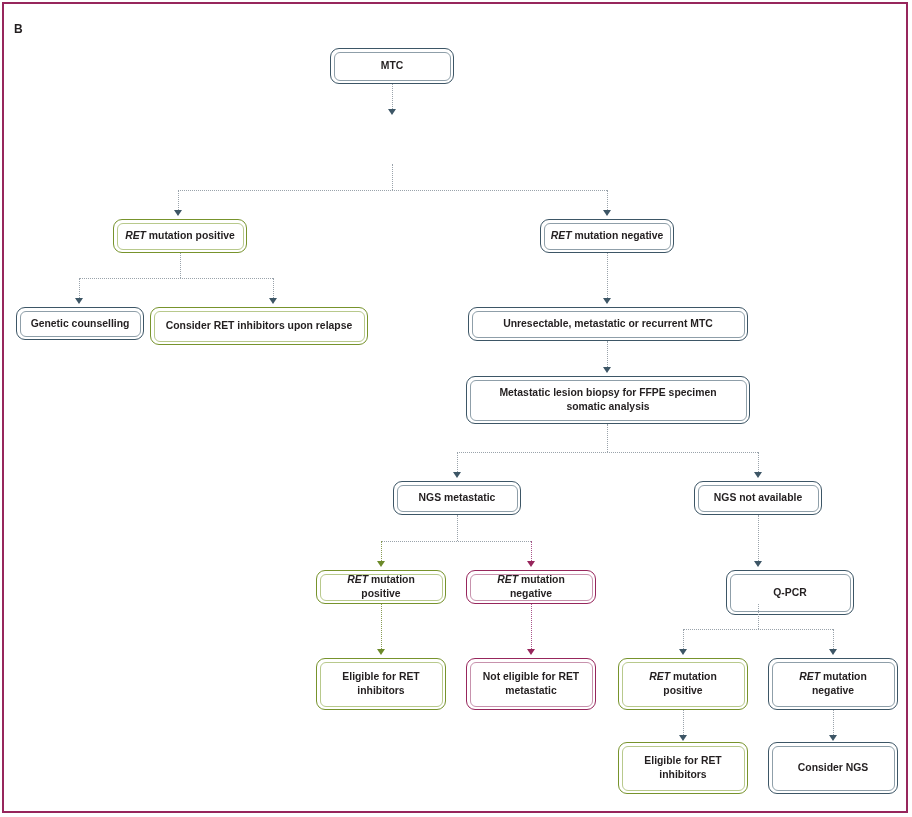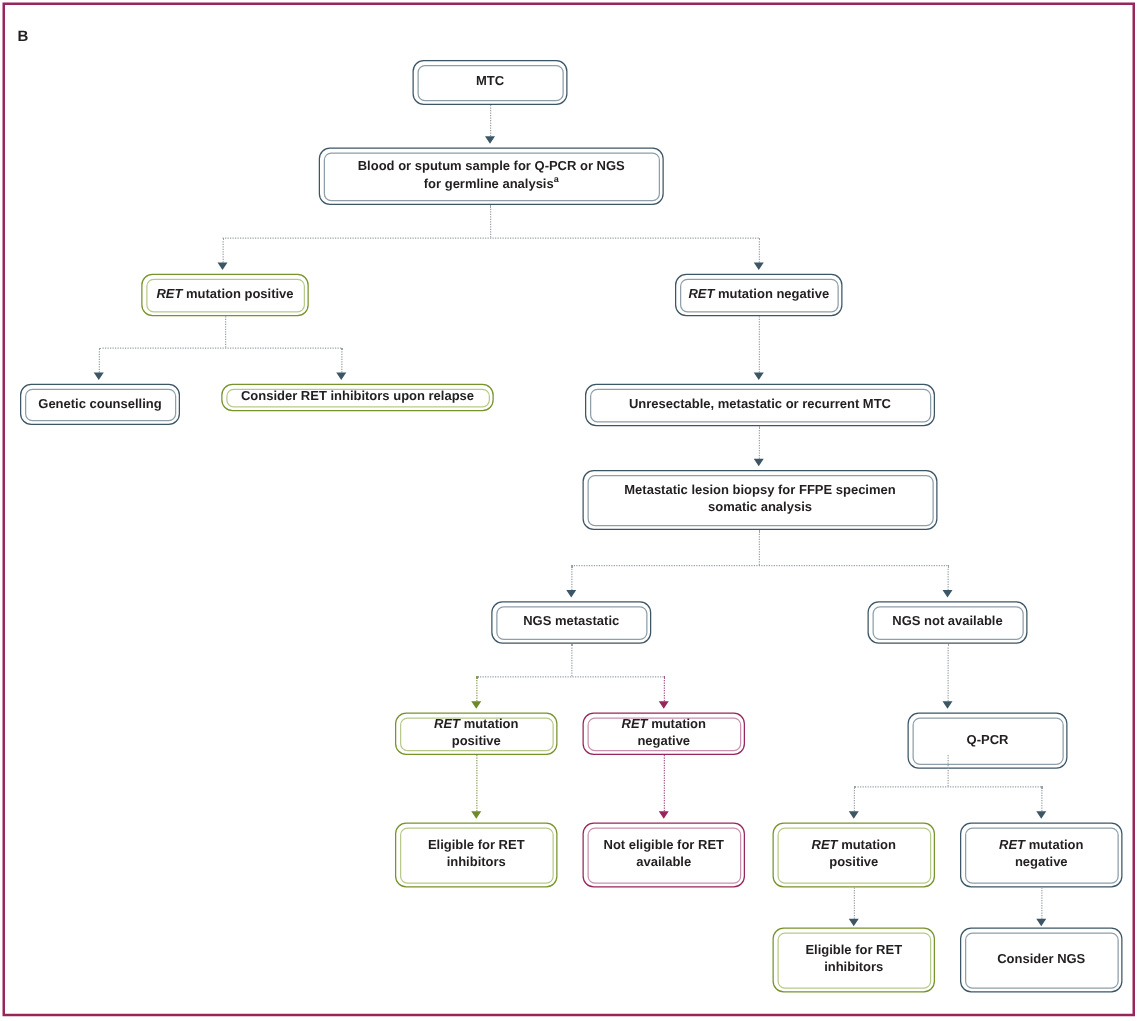"Blood or sputum sample for" div.node { html: <div> <div> <span><span>Blood or sputum sample for Q-PCR or NGS for germline analysis</span><sup>a</sup></span> </div> </div> -> none }
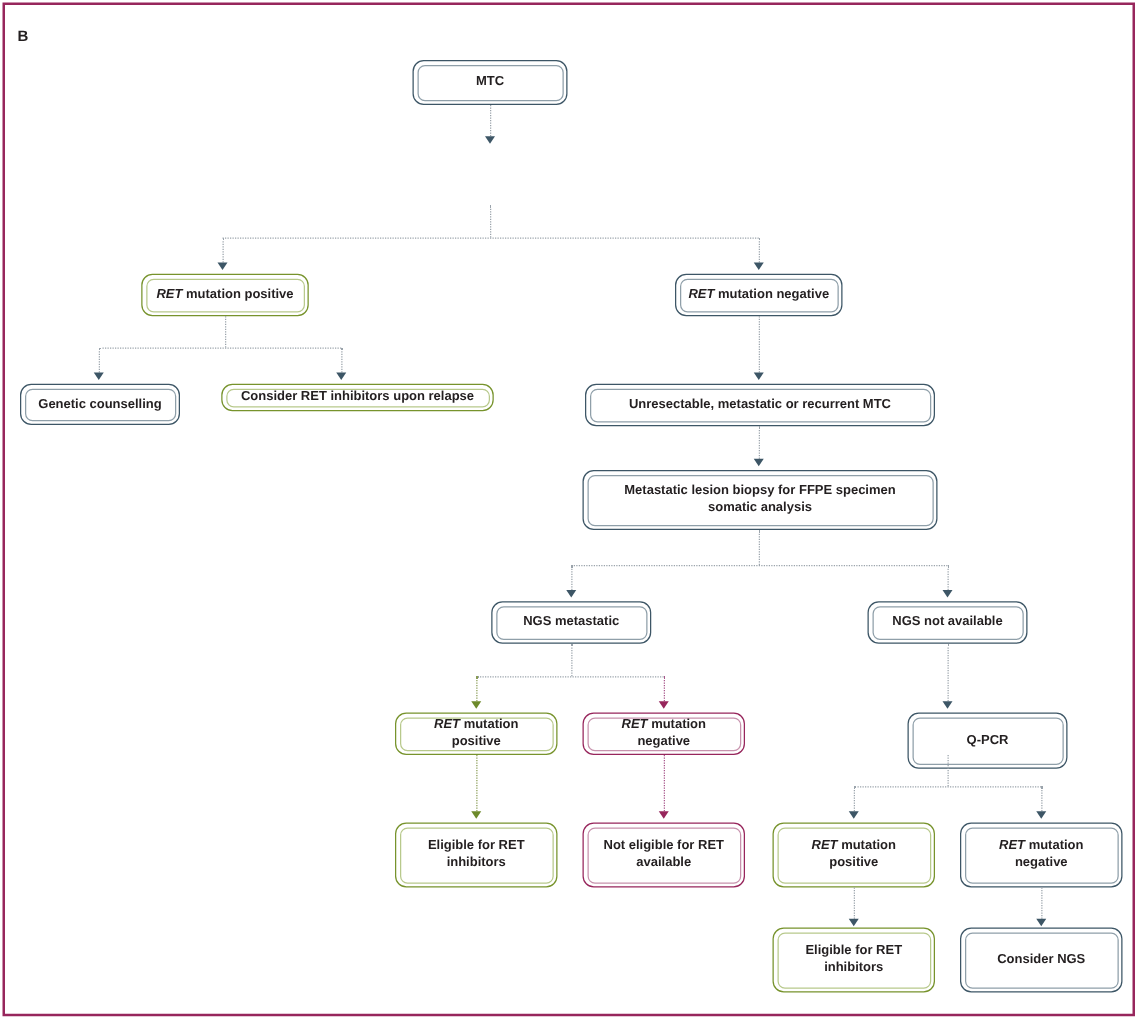"Consider RET inhibitors upon relapse" div.node { height: 22px -> 38px; left: 177px -> 150px }
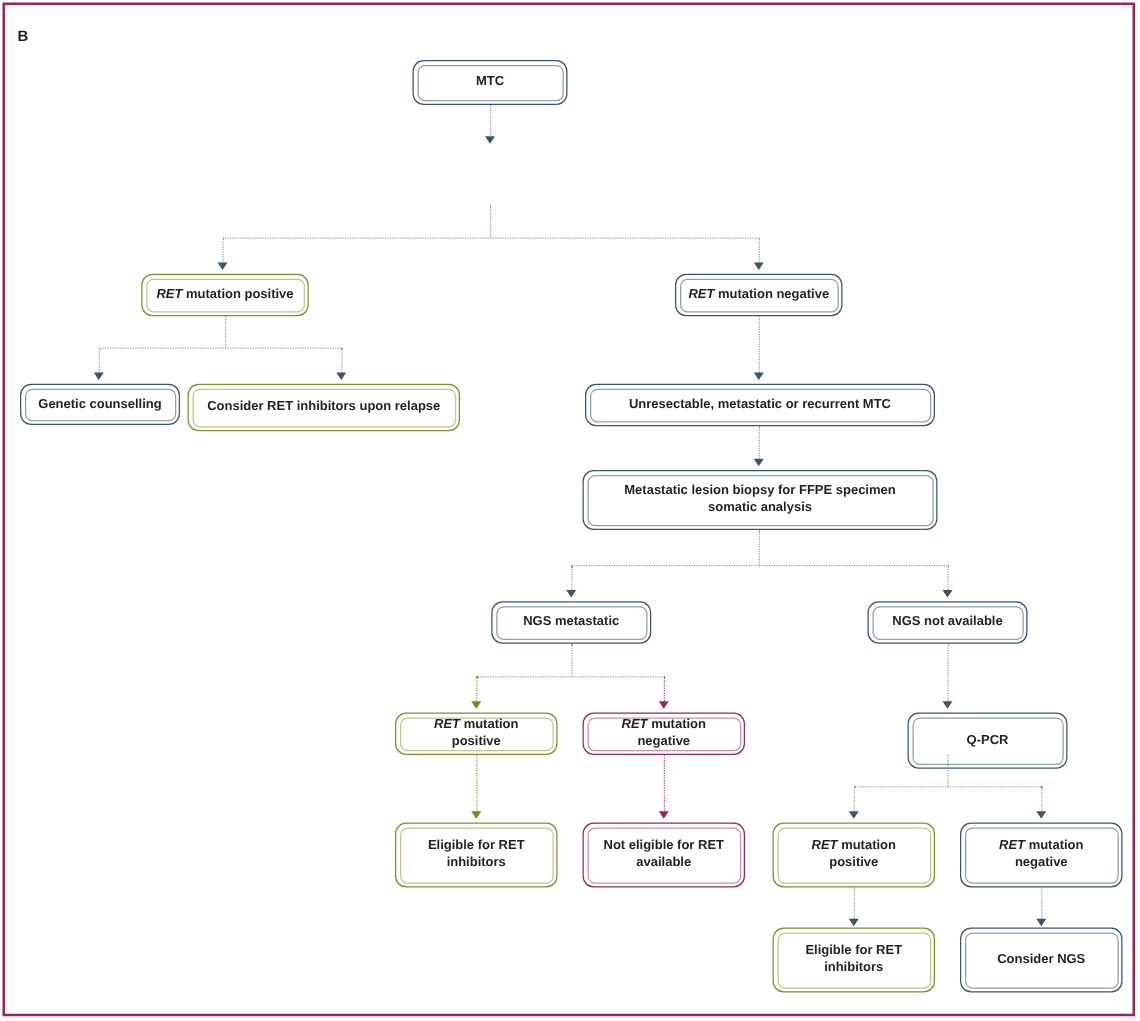"Not eligible for RET" span.label { text: available -> metastatic }
